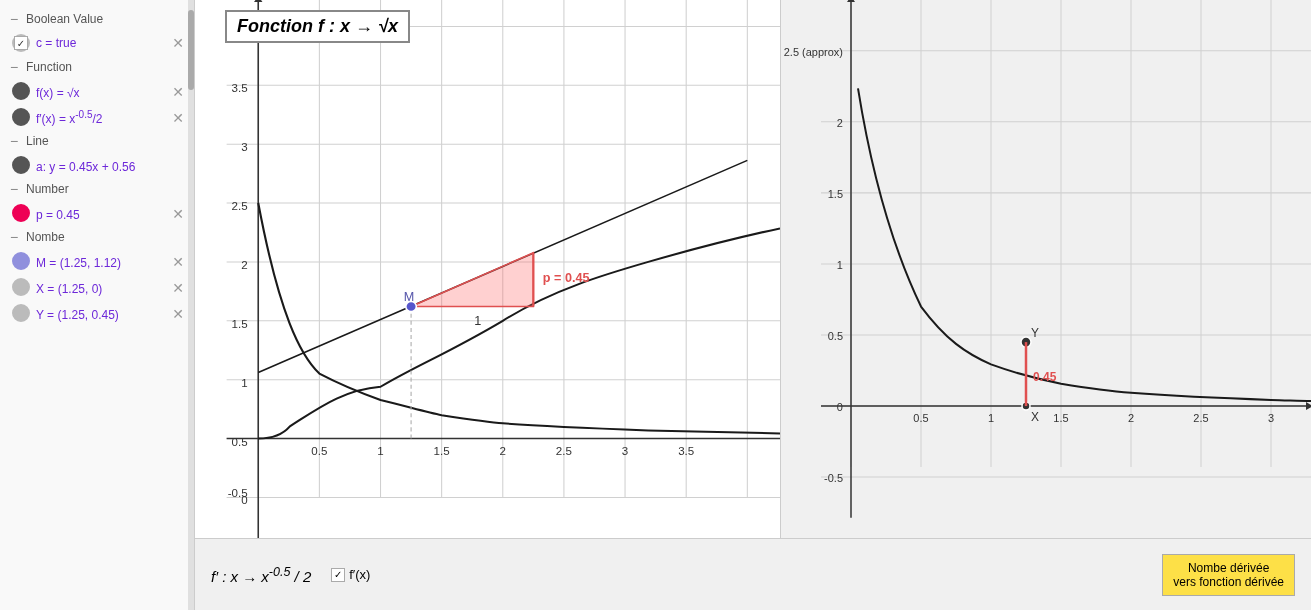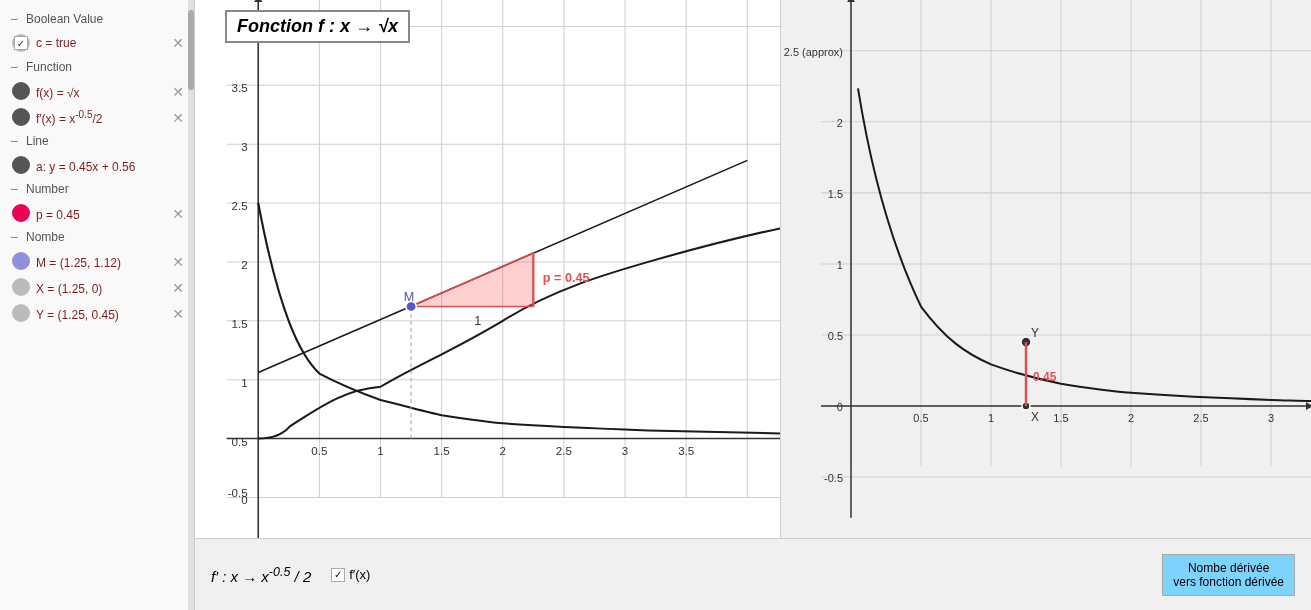"c = true" .item-label { color: #7f1d1d -> #6d28d9 }
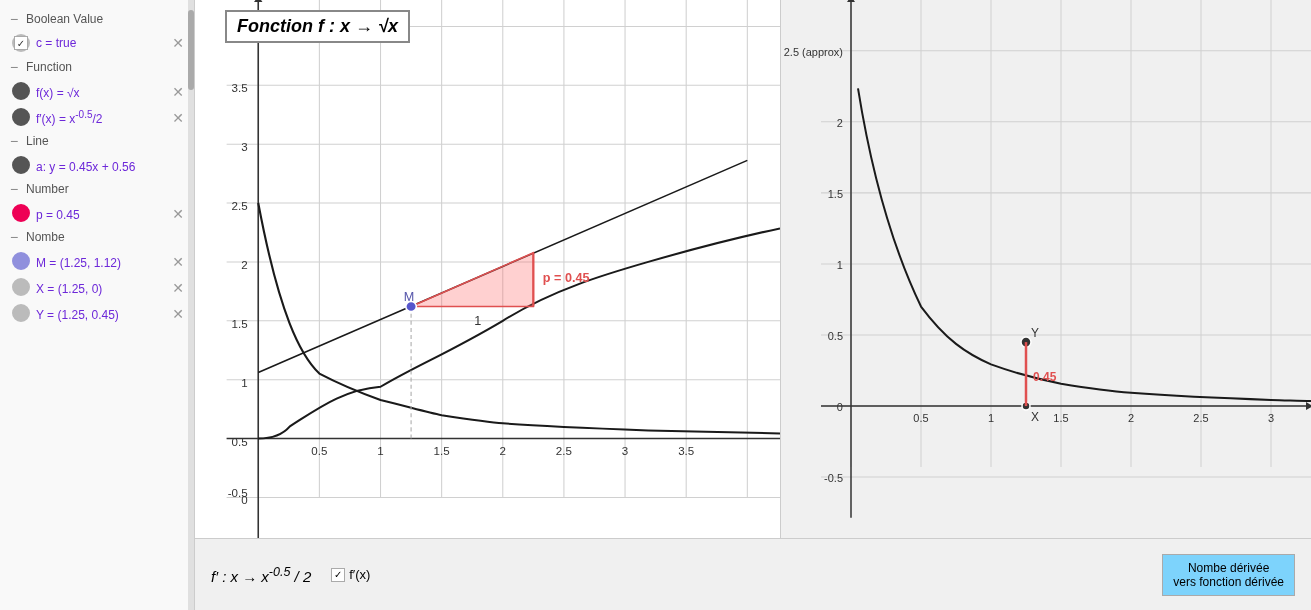"Nombe dérivée" .info-box { background: #7dd3fc -> #fde047 }
